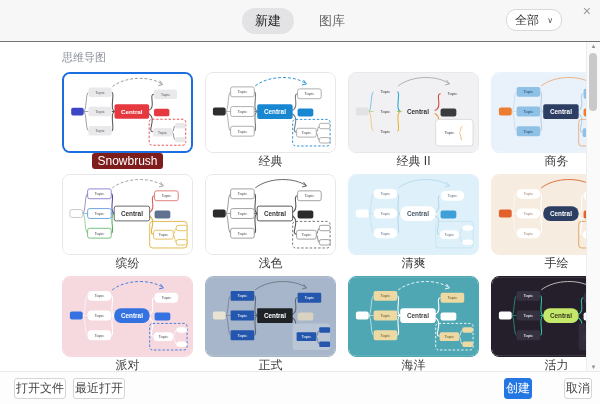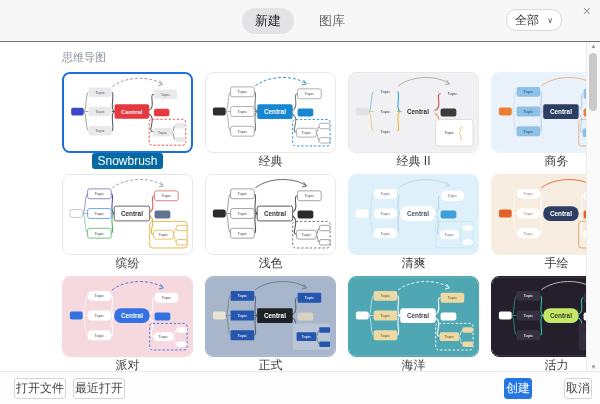"Snowbrush" .name .pill { background: #0369a1 -> #7f1d1d }
